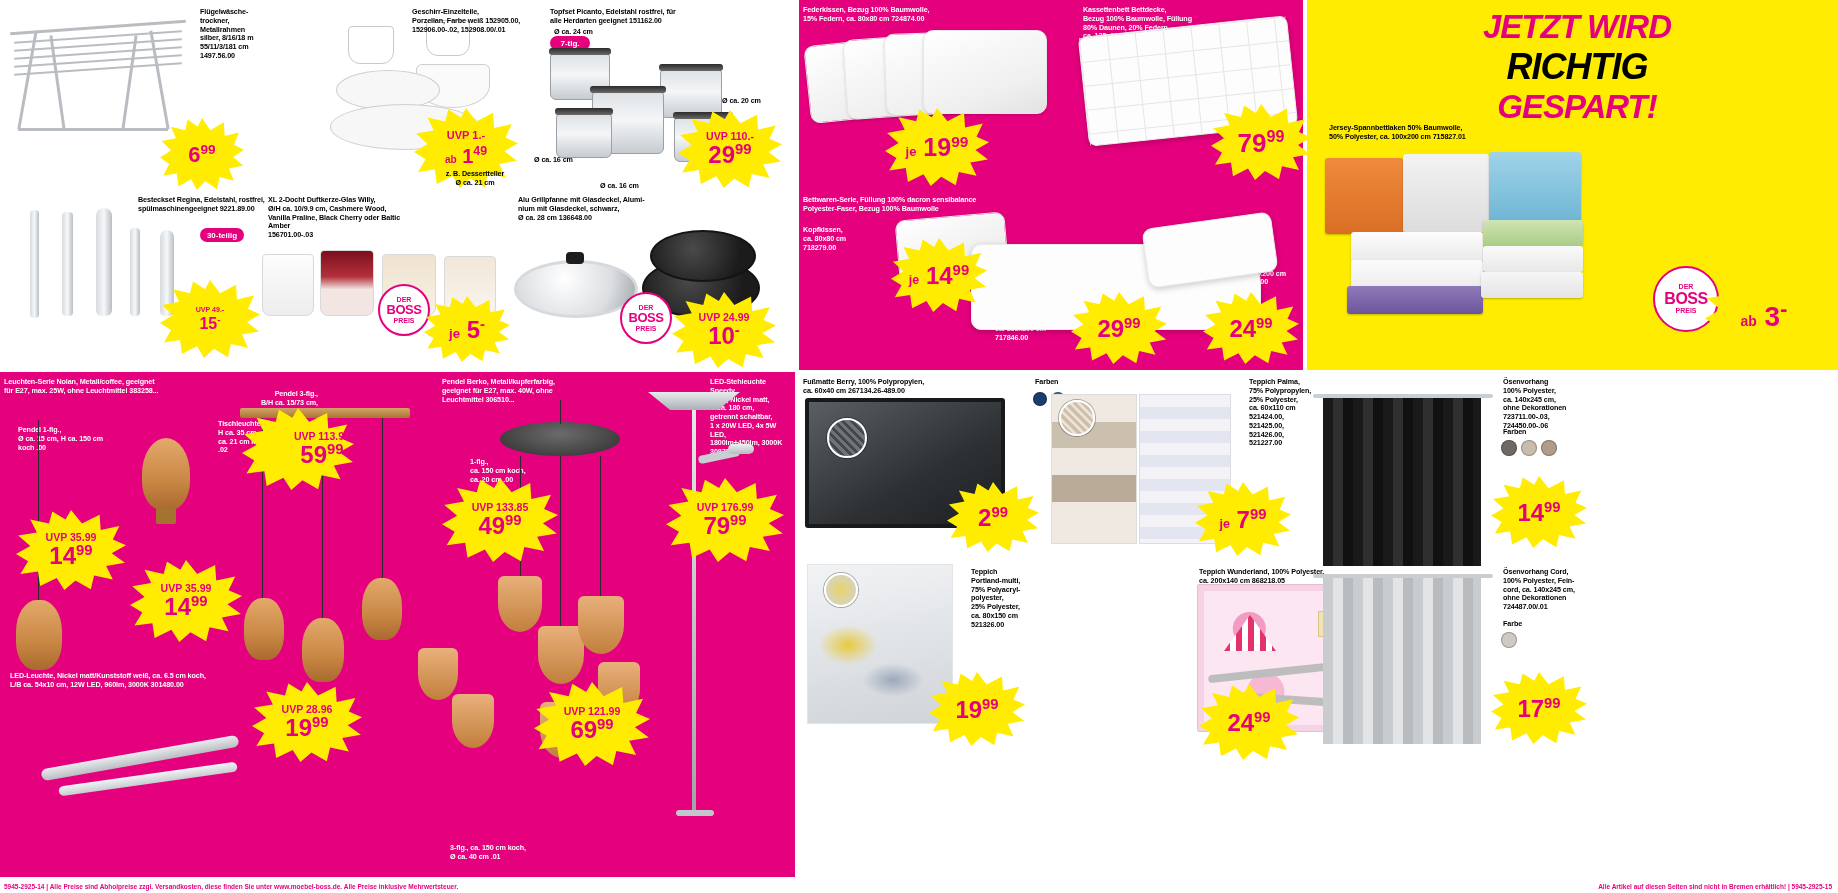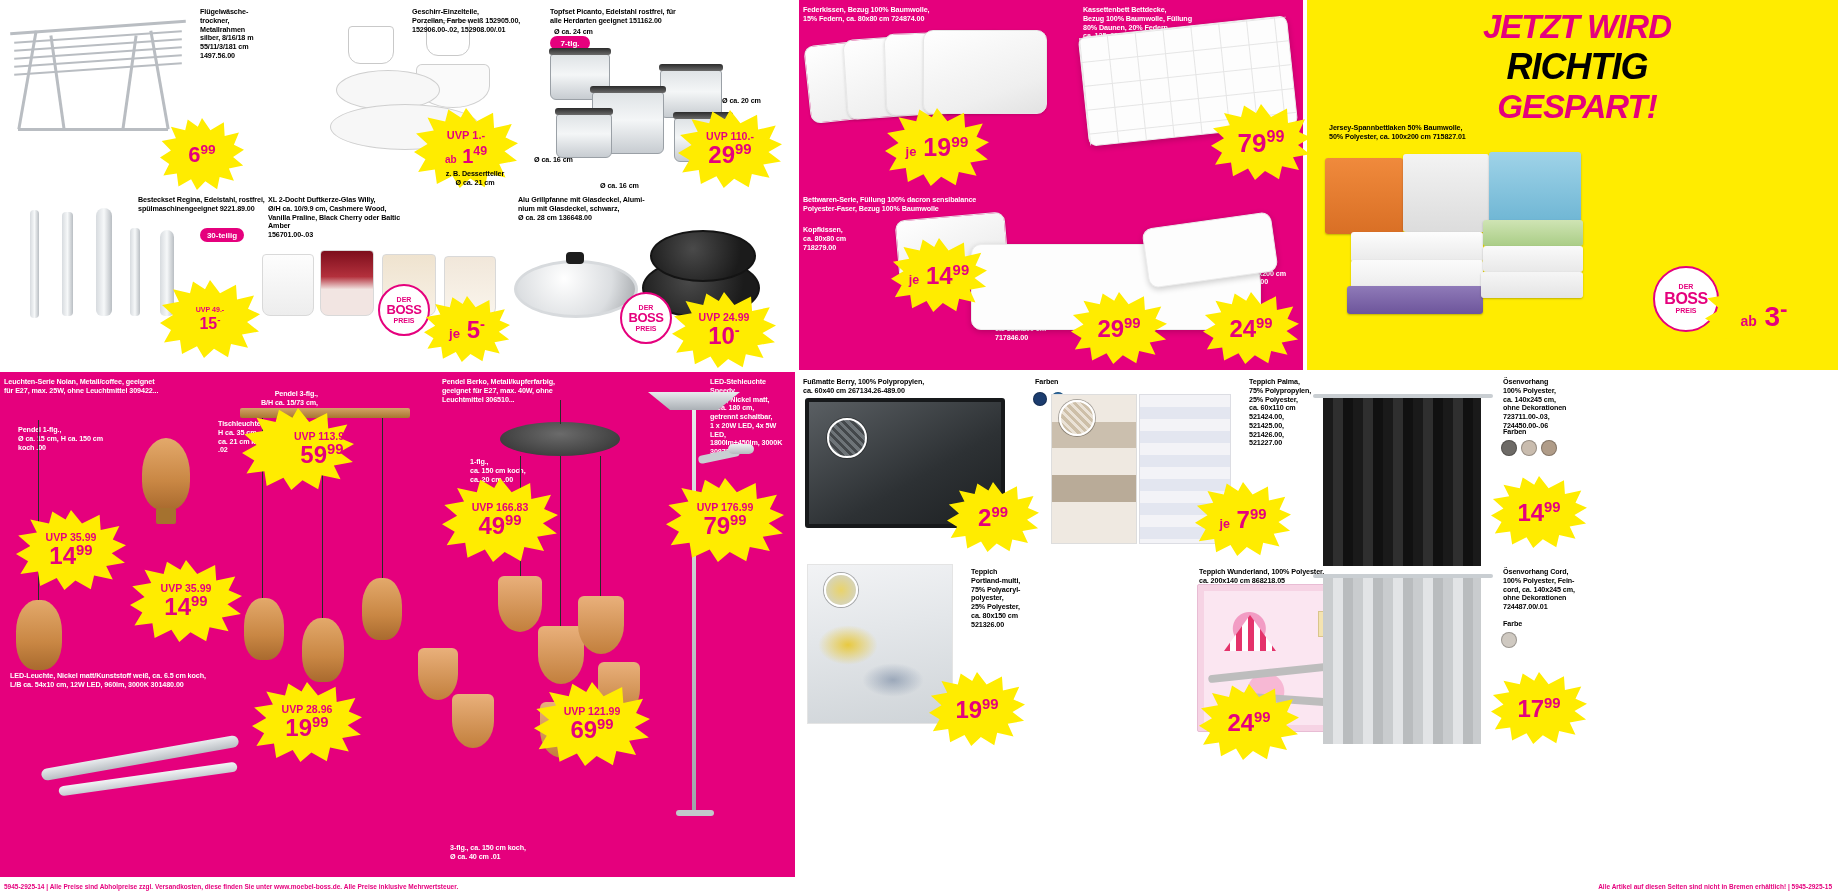"Leuchten-Serie Nolan, Metall/coffee," div.cap { text: 309422 -> 383258 }
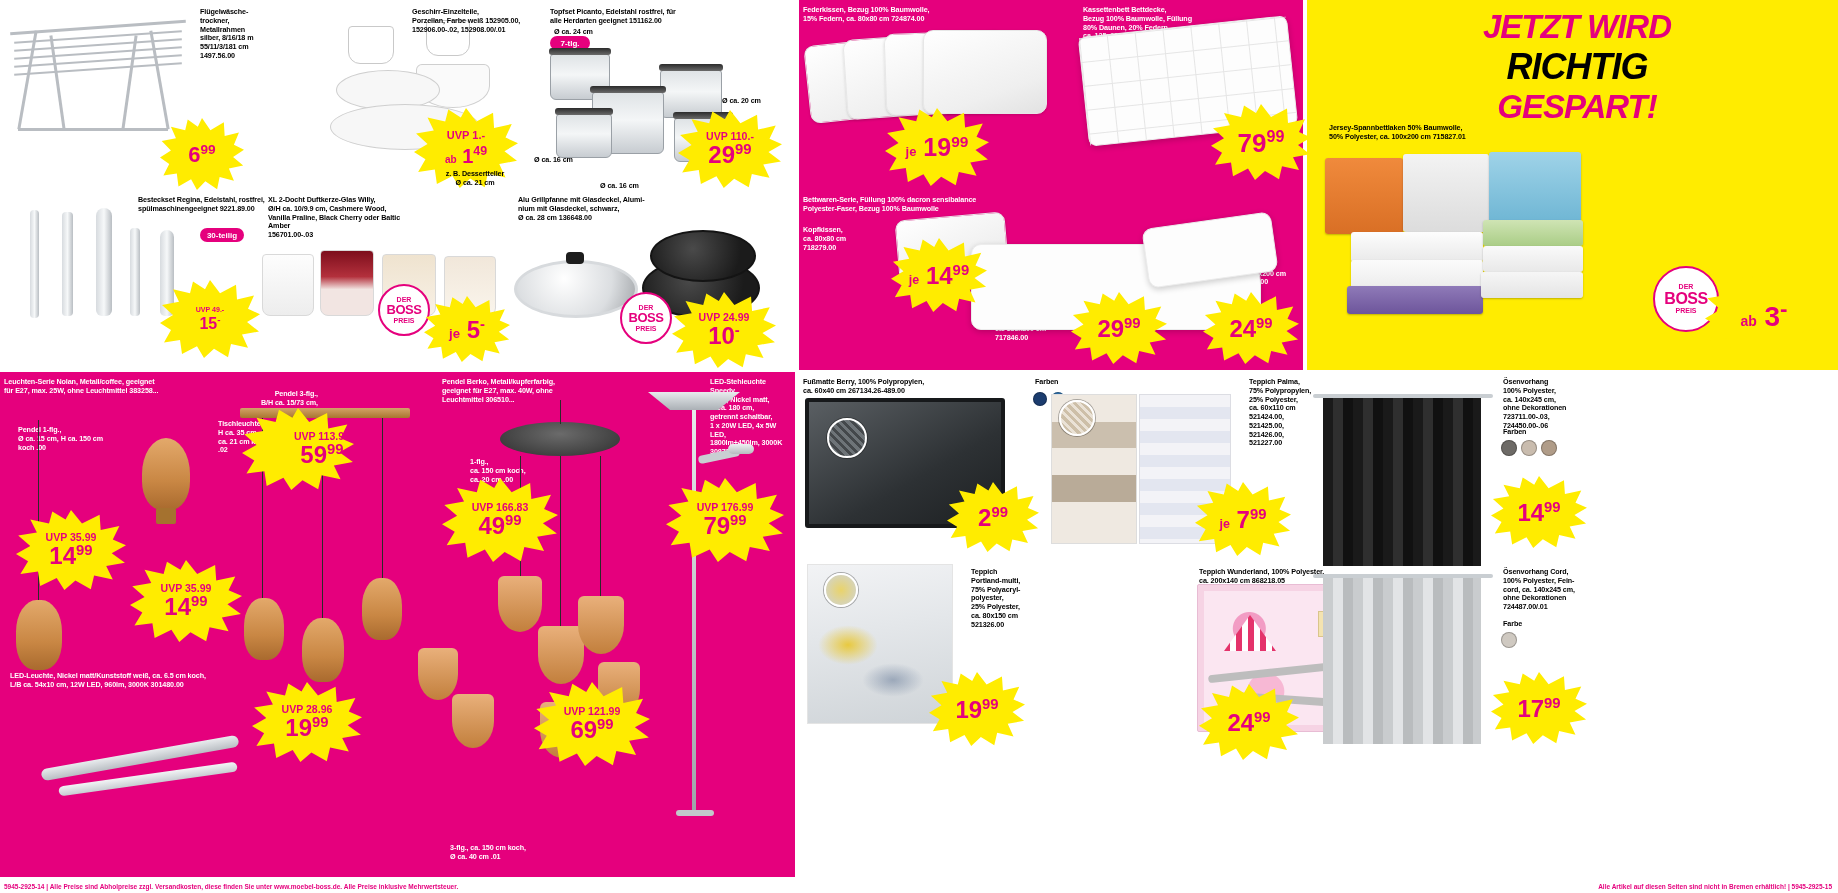"UVP 166.83" span.pre { text: 166.83 -> 133.85 }
